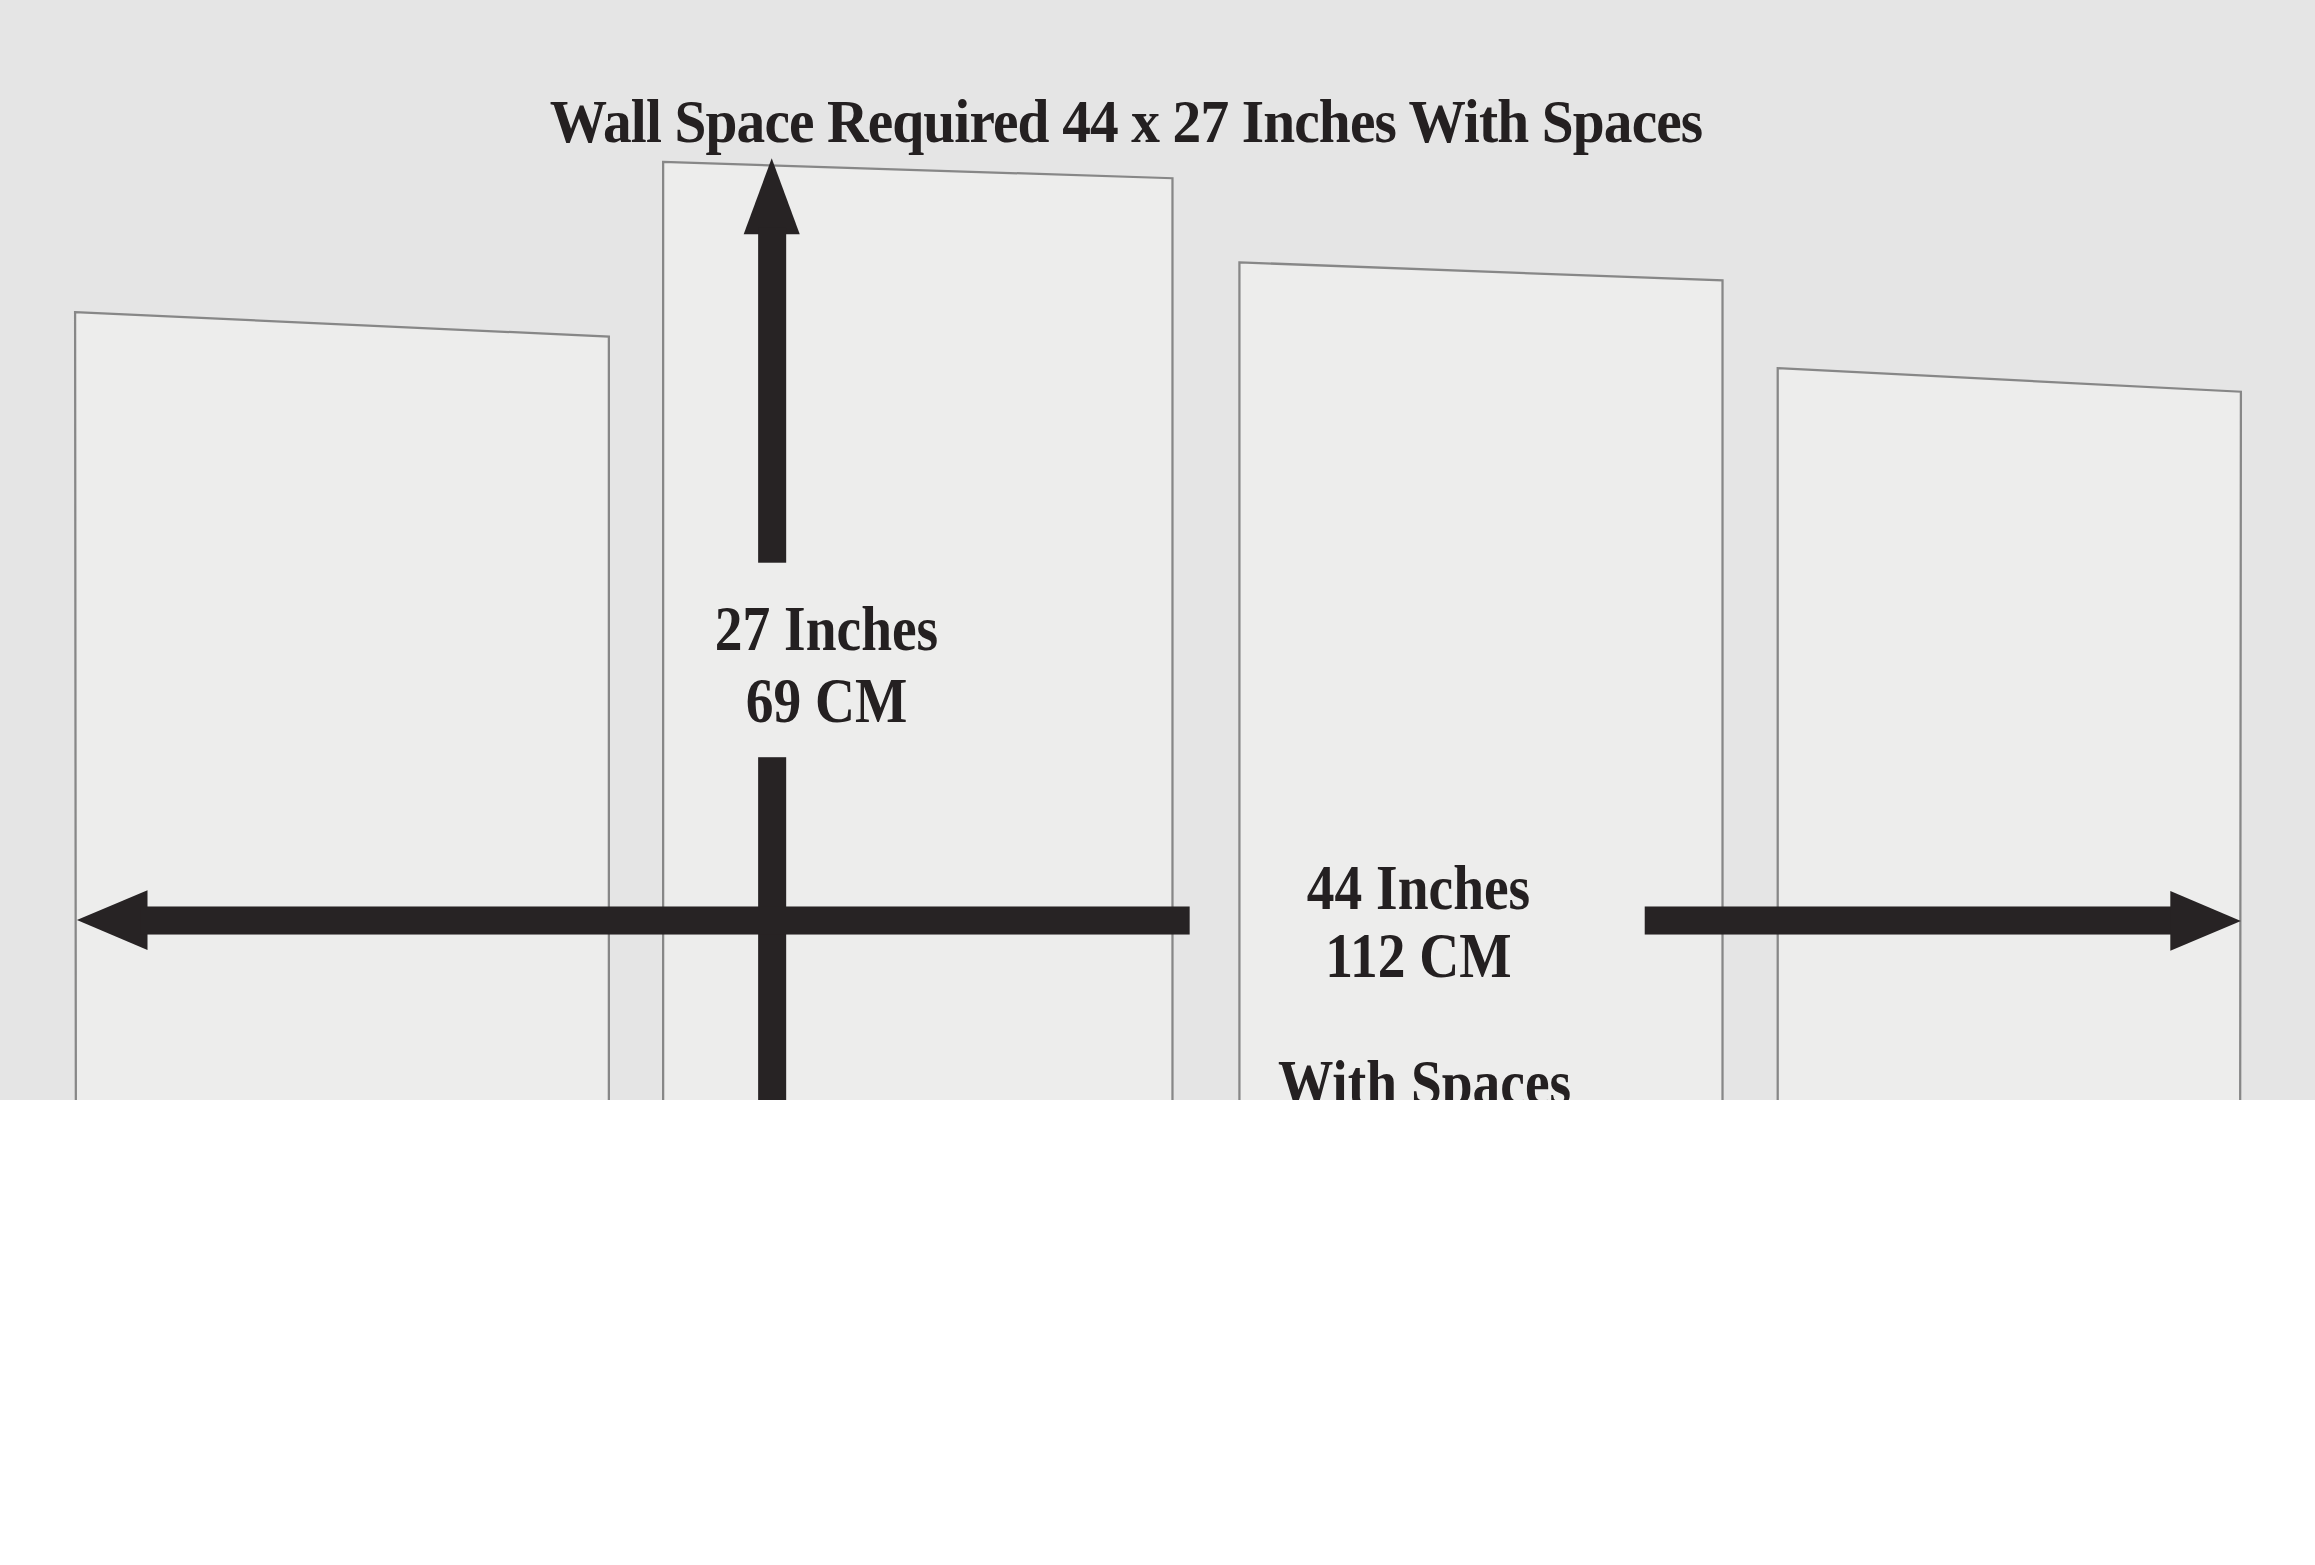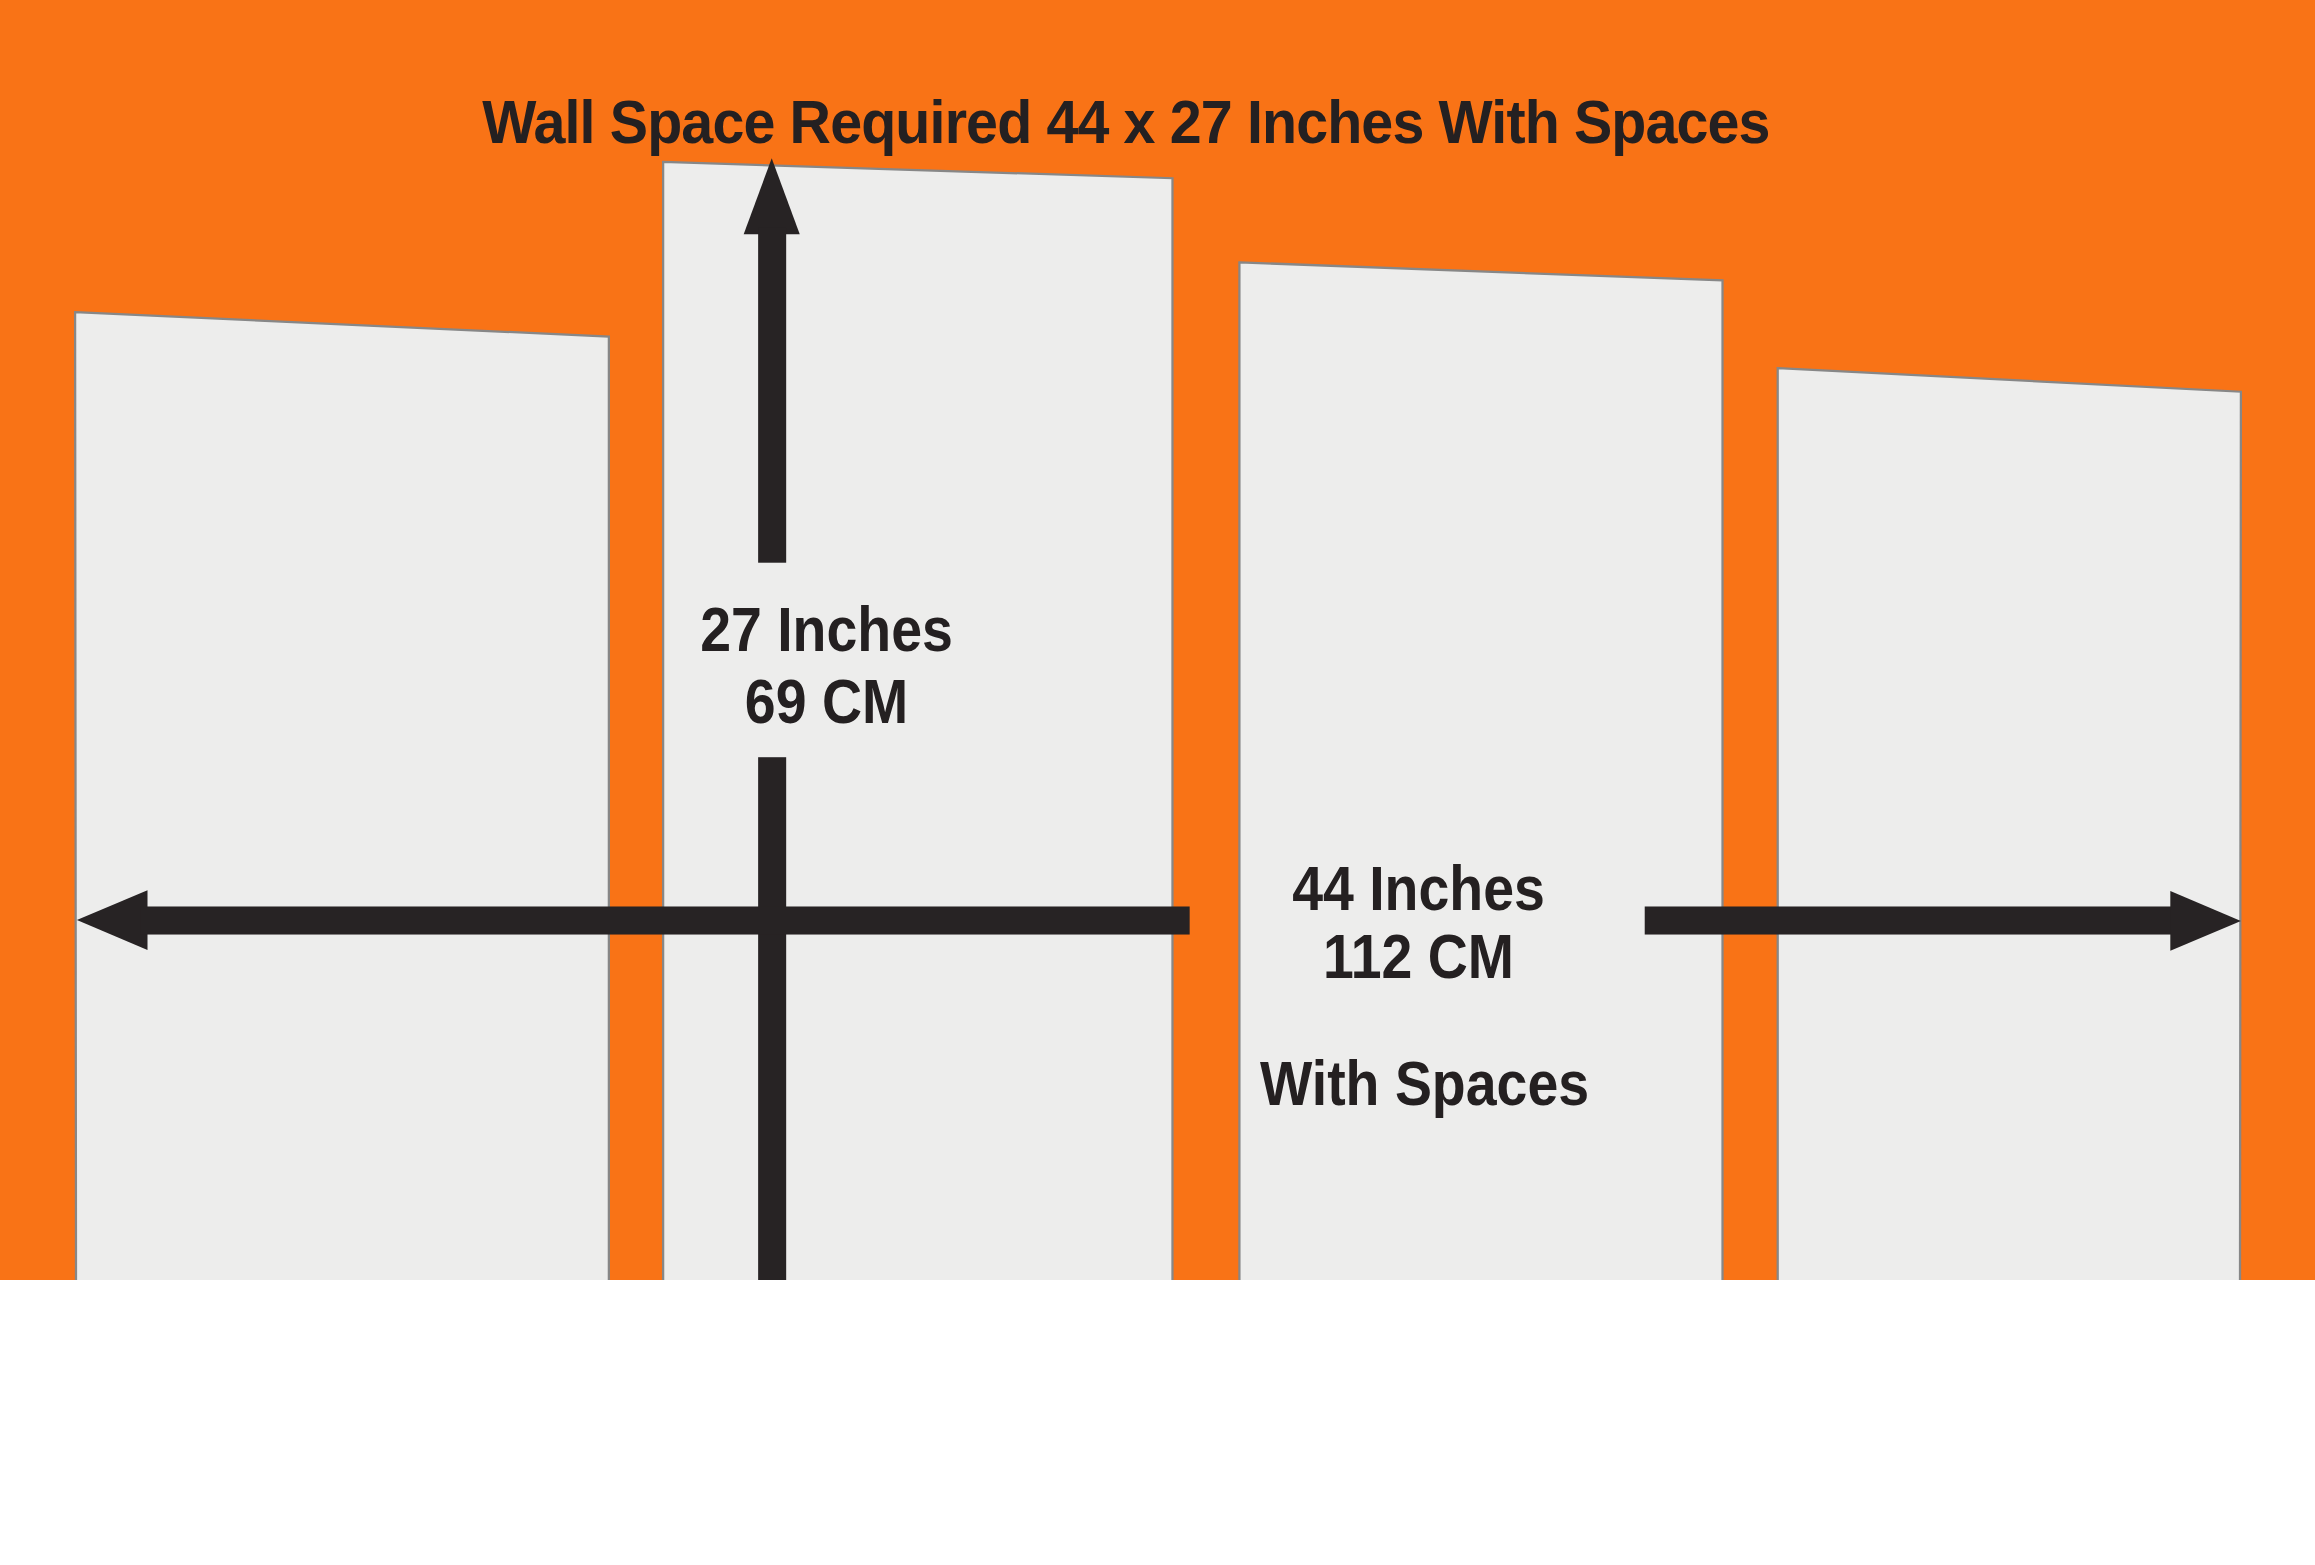"Wall Space Required 44 x" .canvas { background: #f97316 -> #e5e5e5; font-family: Liberation Sans, sans-serif -> Liberation Serif, serif; height: 1280px -> 1100px }
